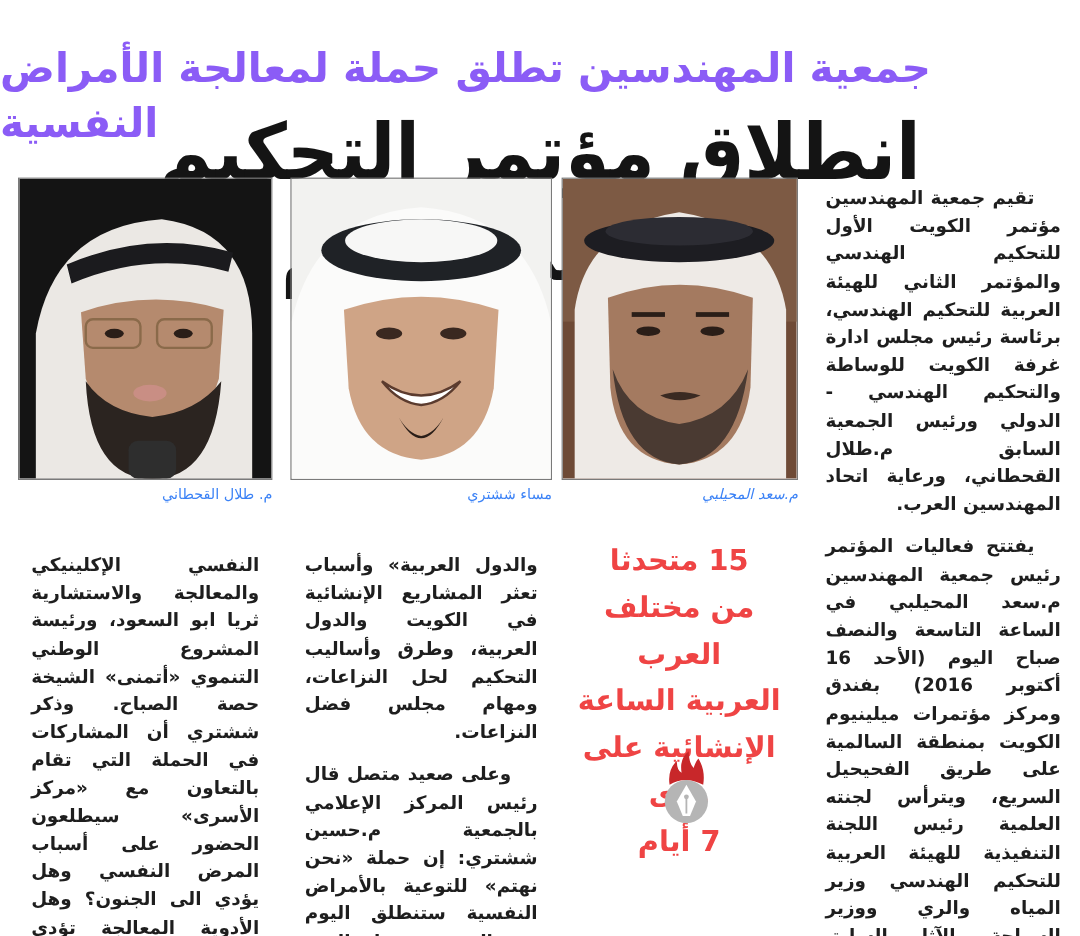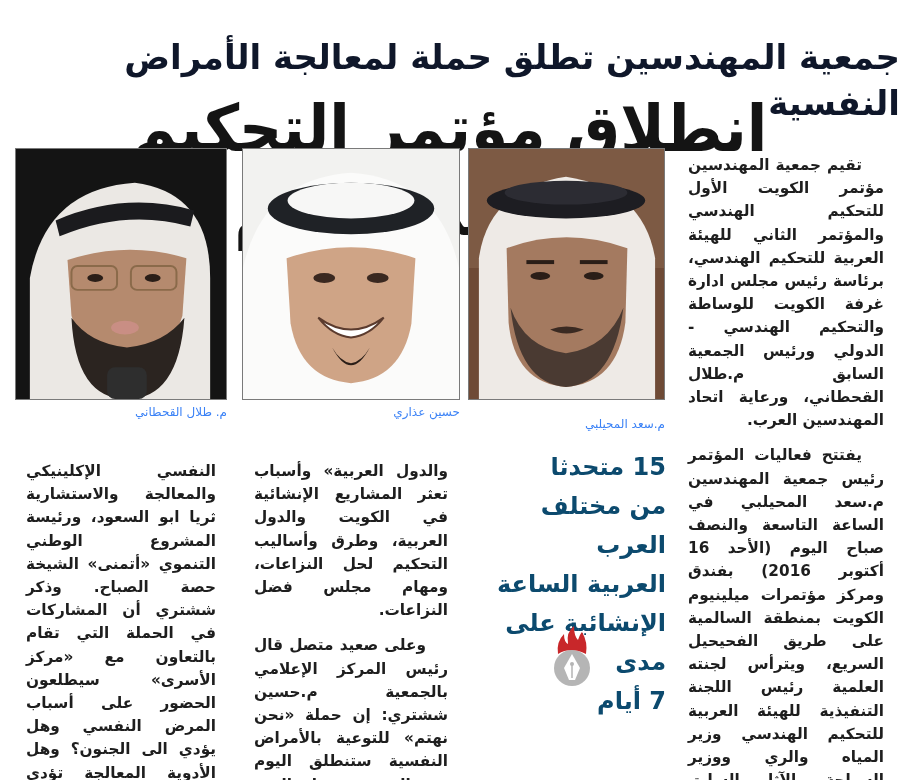"جمعية المهندسين تطلق حملة لمعالجة" .kicker { color: #0f172a -> #8b5cf6; text-align: right -> left }
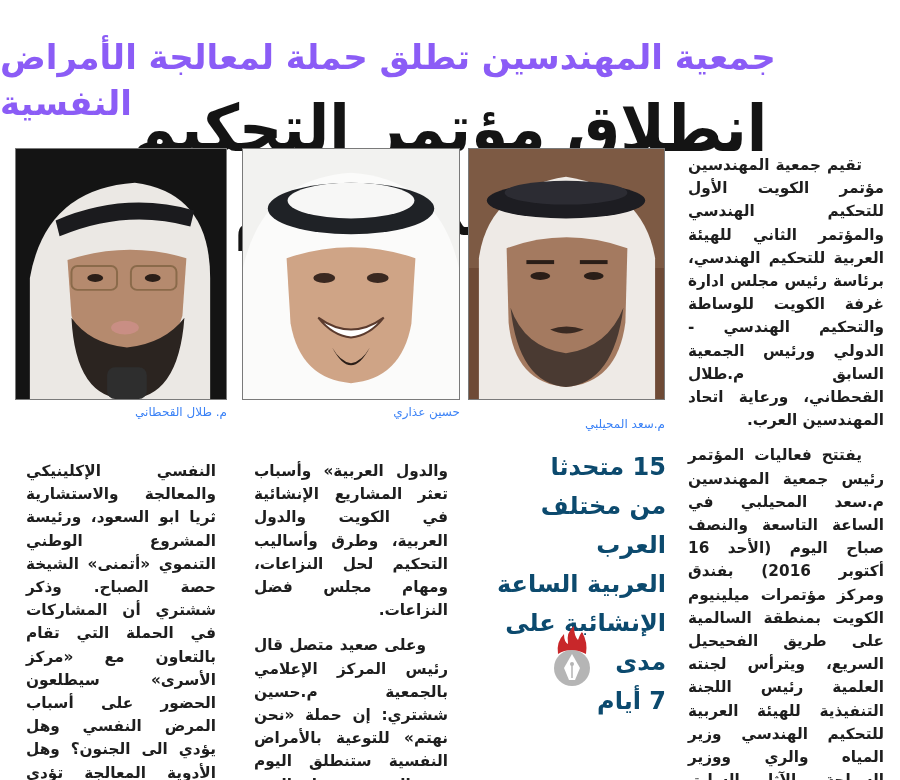"حسين عذاري" div.caption { text: حسين عذاري -> مساء ششتري }
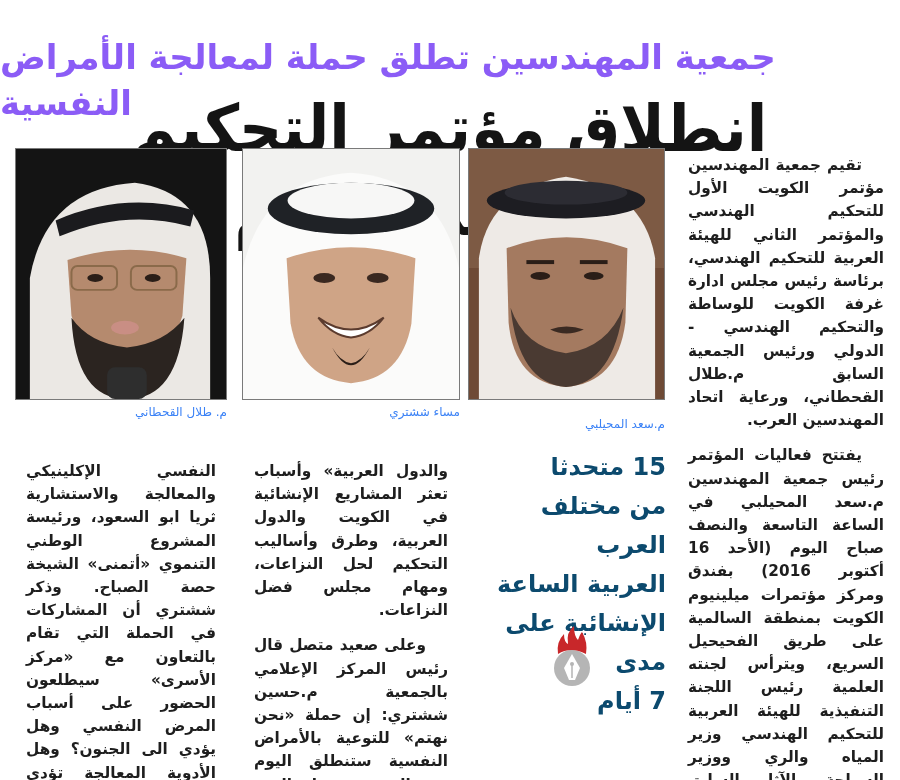"م.سعد المحيلبي" .cap-1 { font-style: none -> italic; top: 416px -> 404px }
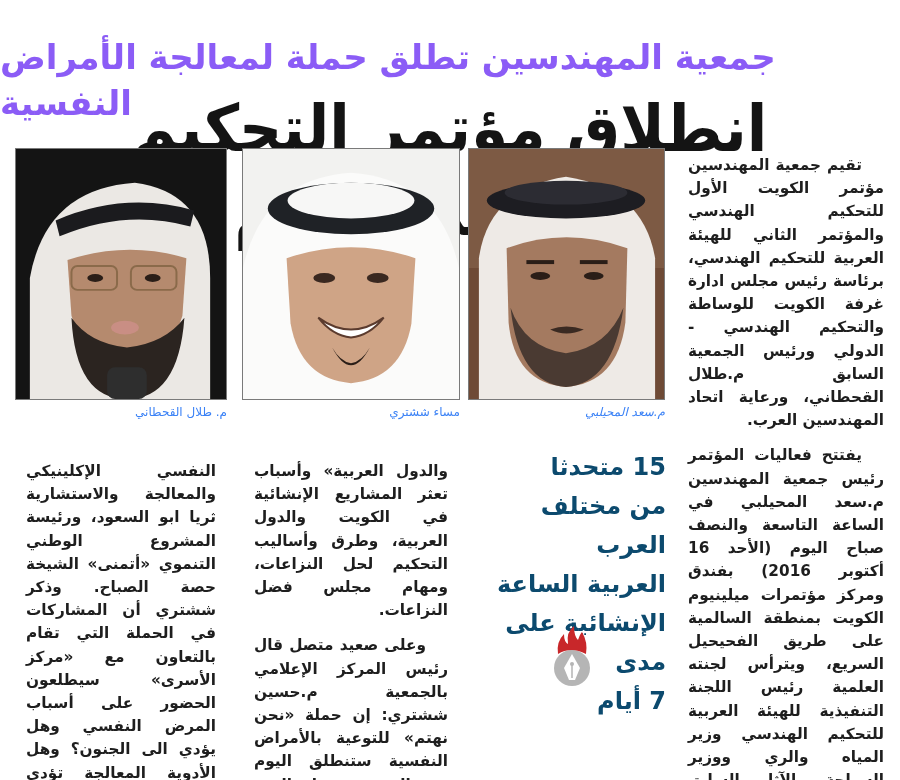"15 متحدثا" .pullquote { color: #0c4a6e -> #ef4444; text-align: right -> center }
